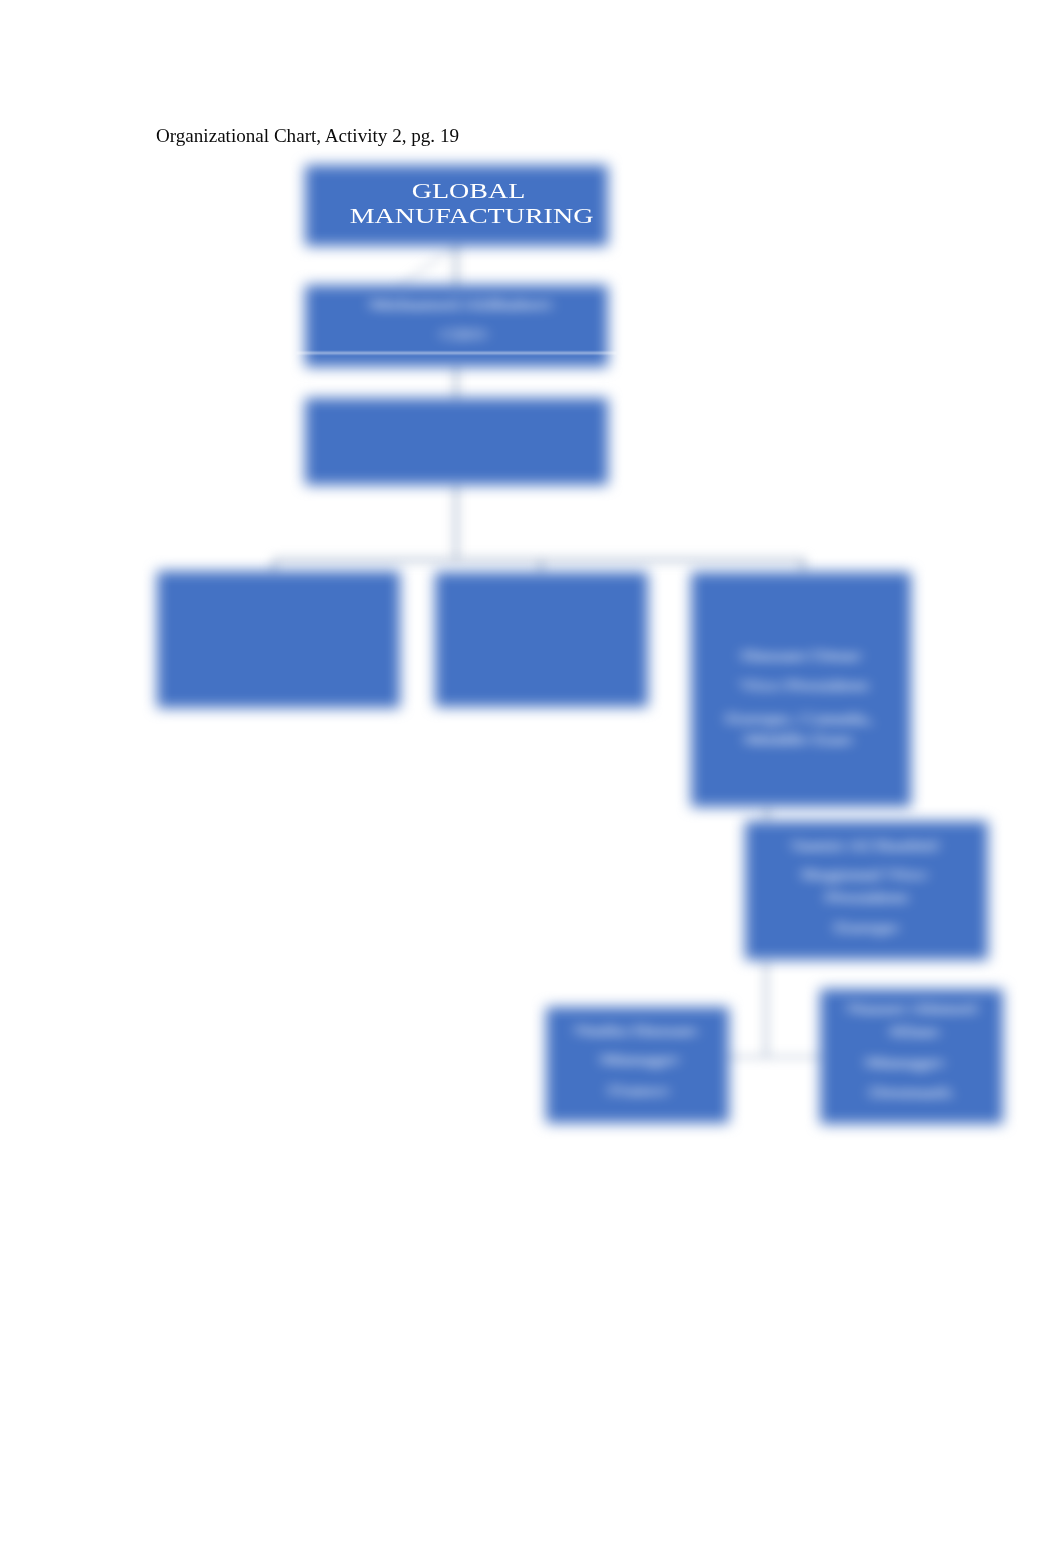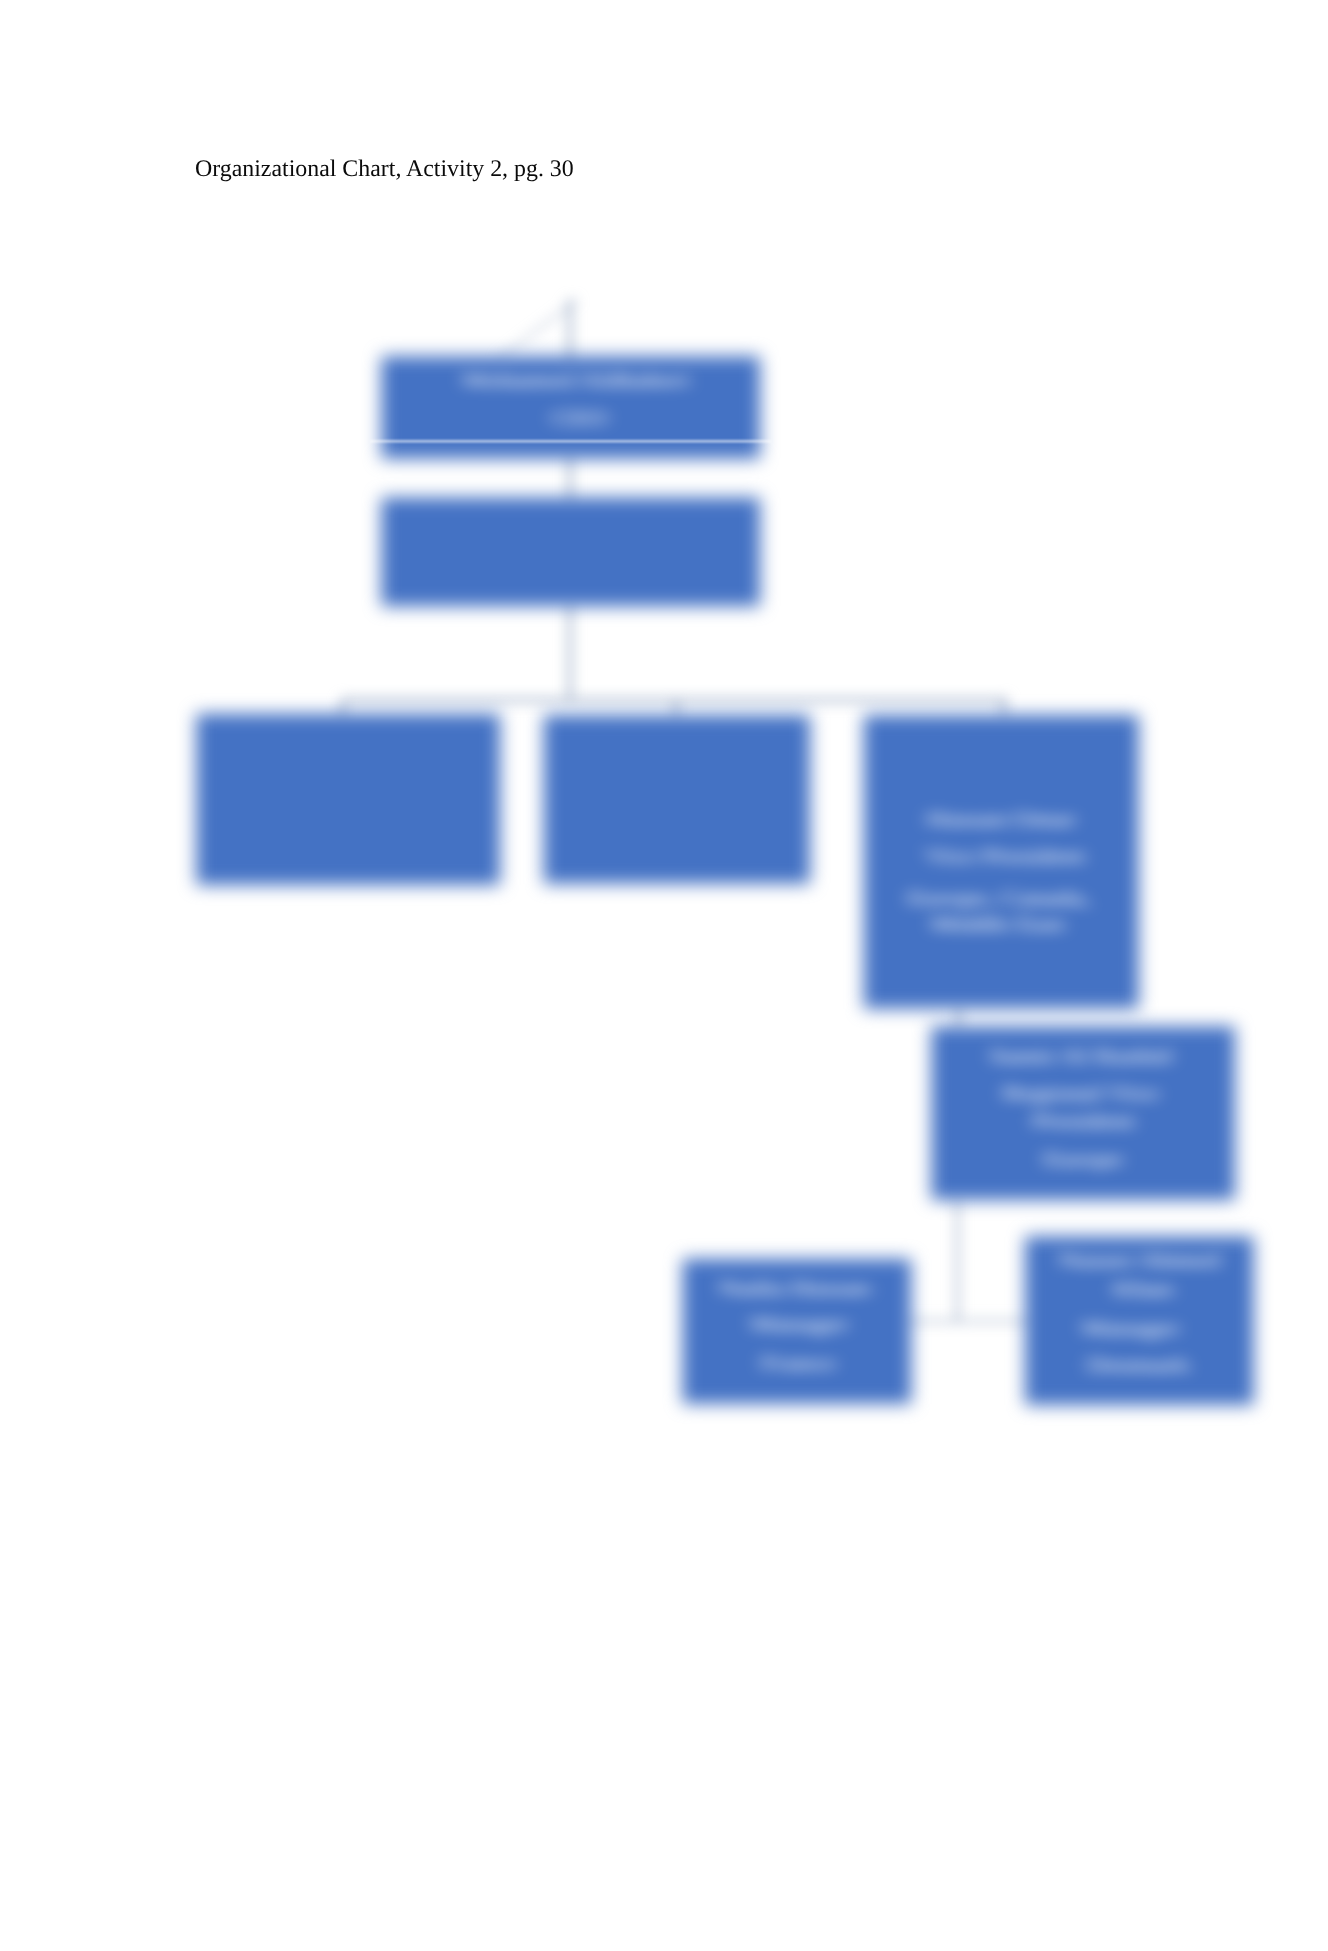"Organizational Chart, Activity 2, pg." div { text: 30 -> 19 }
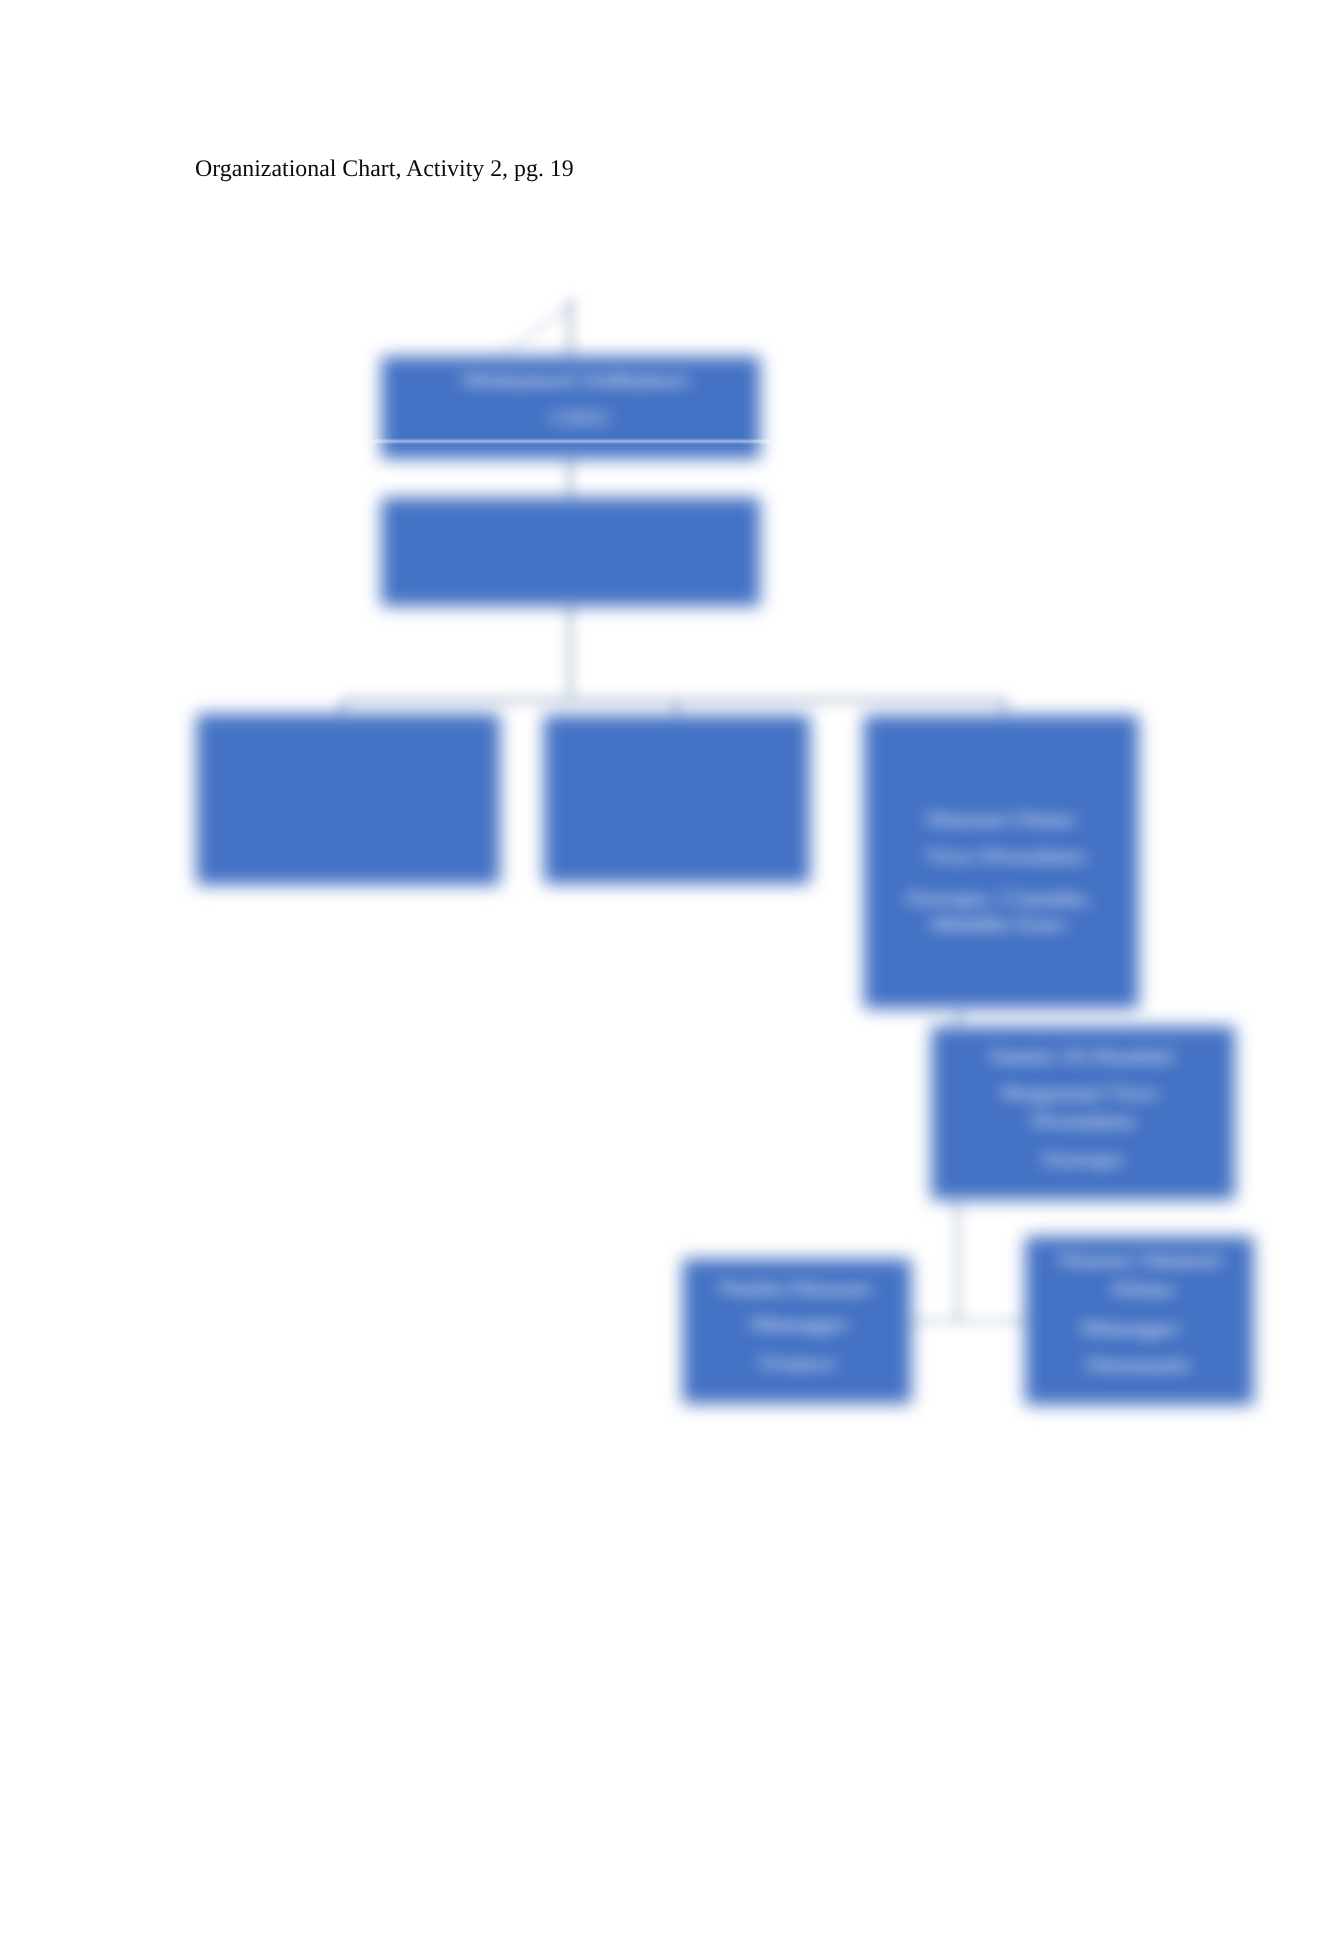"GLOBAL" div.node { html: none -> <div> <div></div> <div>GLOBAL</div> <div>MANUFACTURING</div> </div> }
